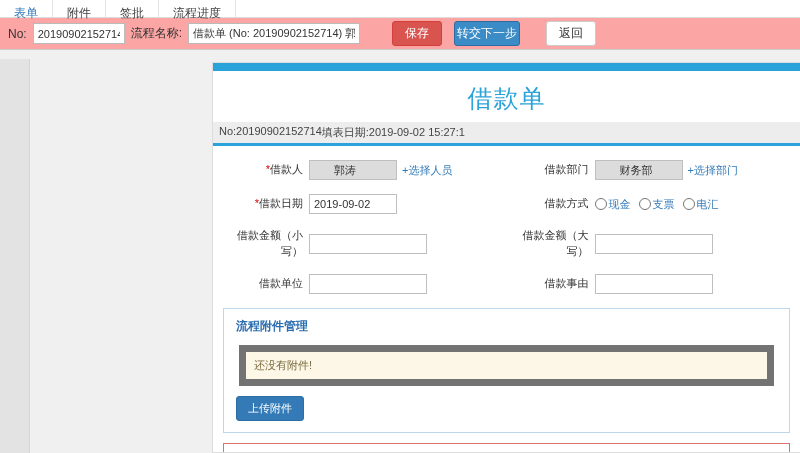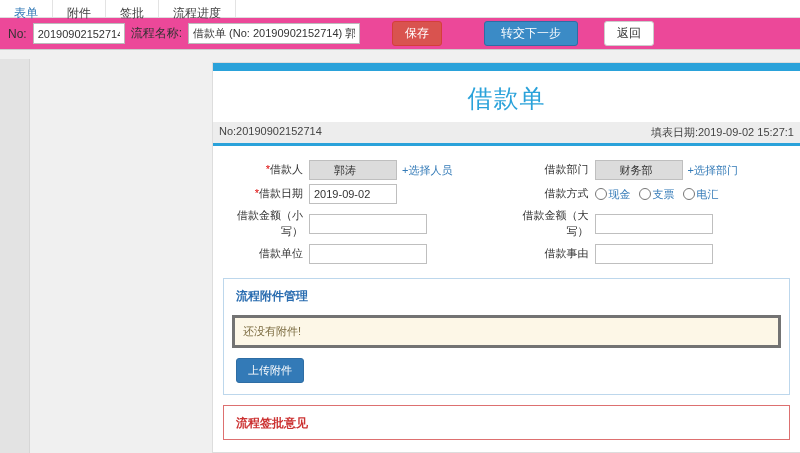"No:" .toolbar { background: #ec4899 -> #fca5a5 }
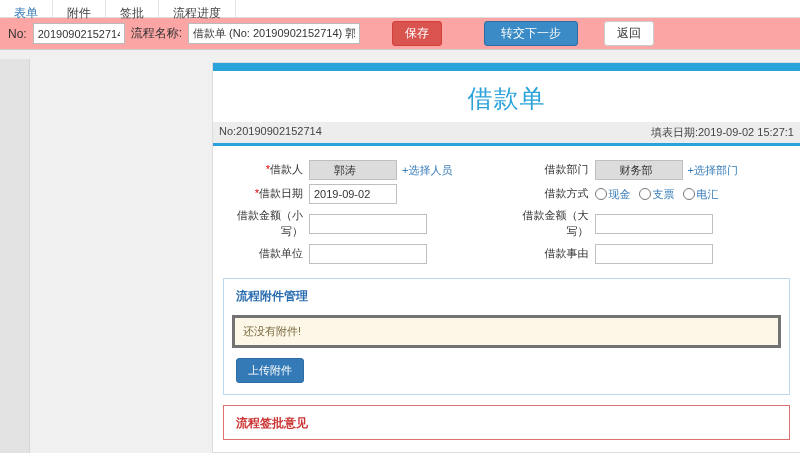"转交下一步" .btn.next { margin-left: 36px -> 6px; padding: 3px 16px -> 3px 2px }
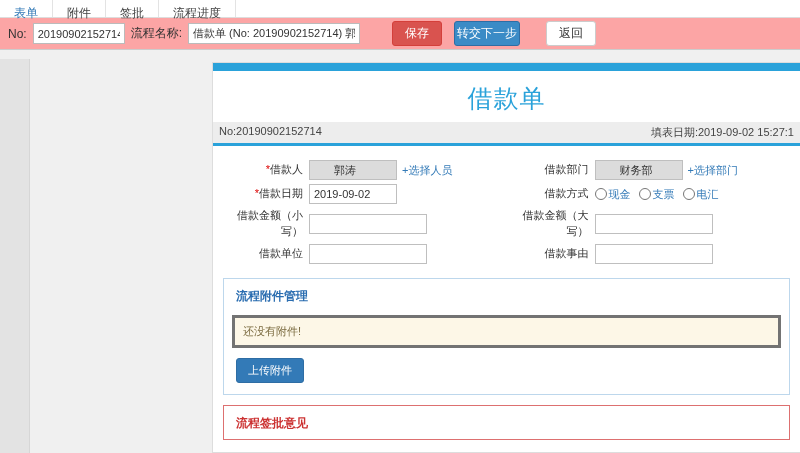"No:20190902152714" .meta { justify-content: space-between -> none }
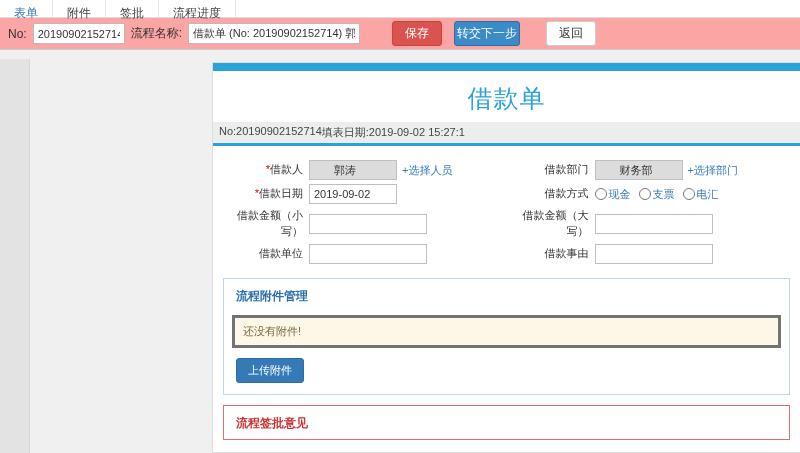"*借款人" .fgrid { row-gap: 4px -> 14px }
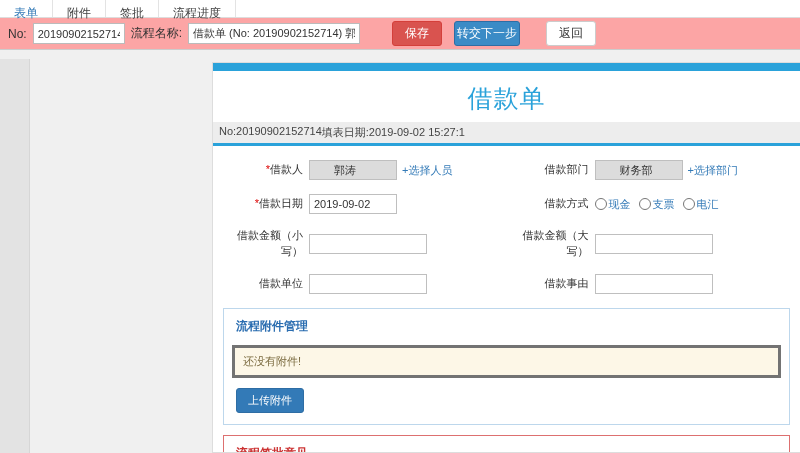"还没有附件!" .attach-empty { border: 3px solid #737373 -> 7px solid #737373; margin: 3px 8px 8px -> 3px 15px 8px }
